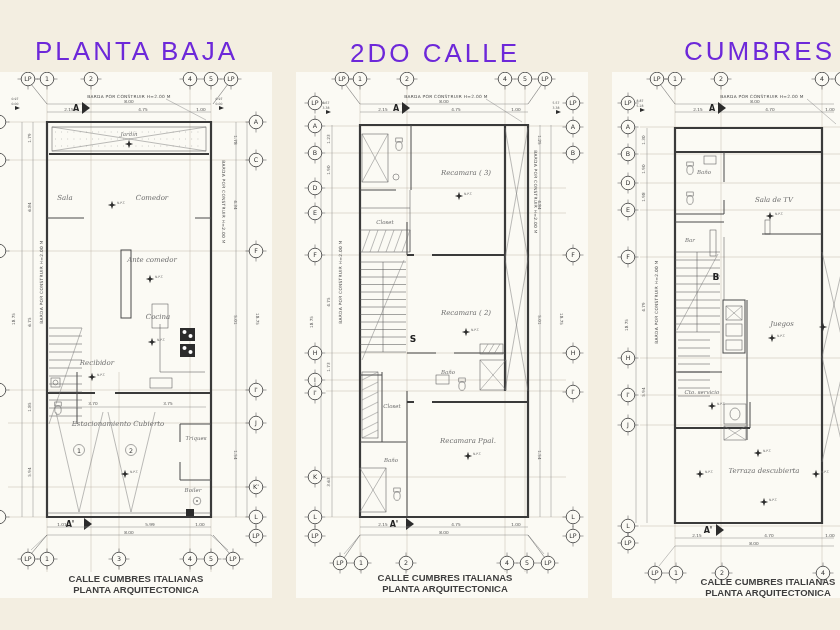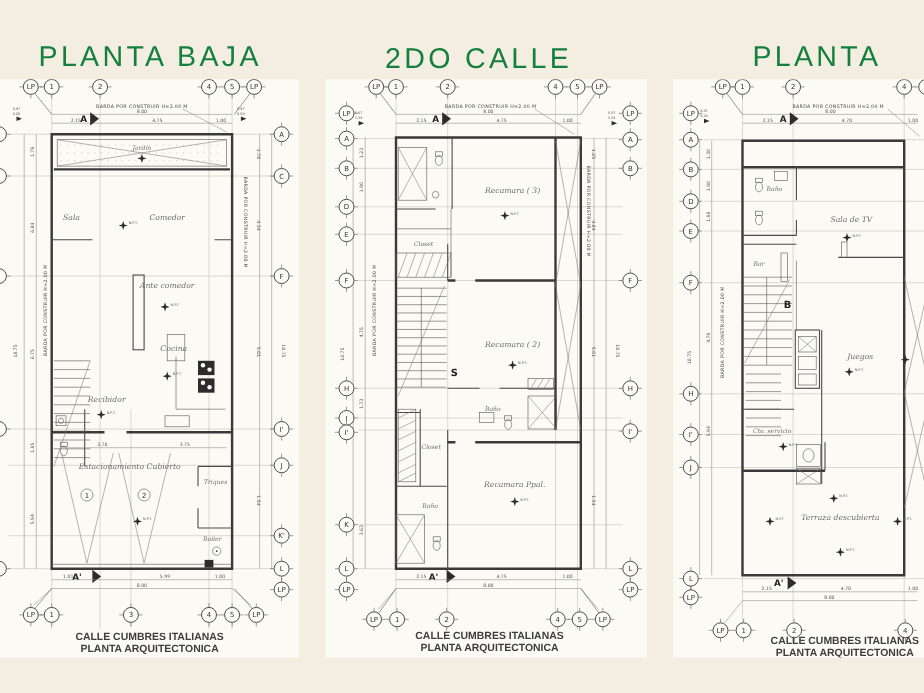"PLANTA BAJA" .big-title { color: #15803d -> #6d28d9 }
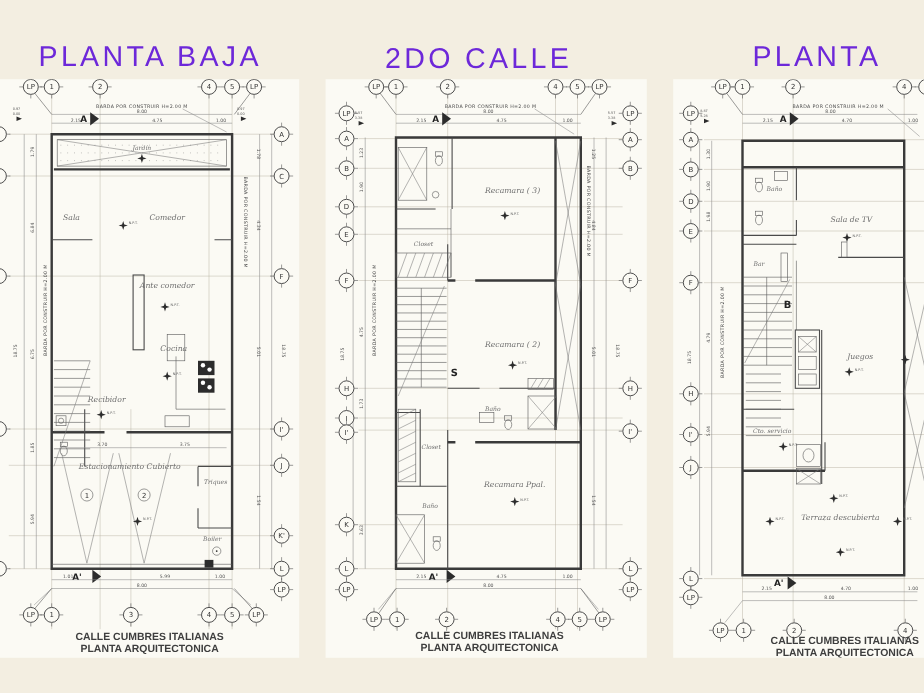"PLANTA" div.big-title { text: PLANTA -> CUMBRES }
